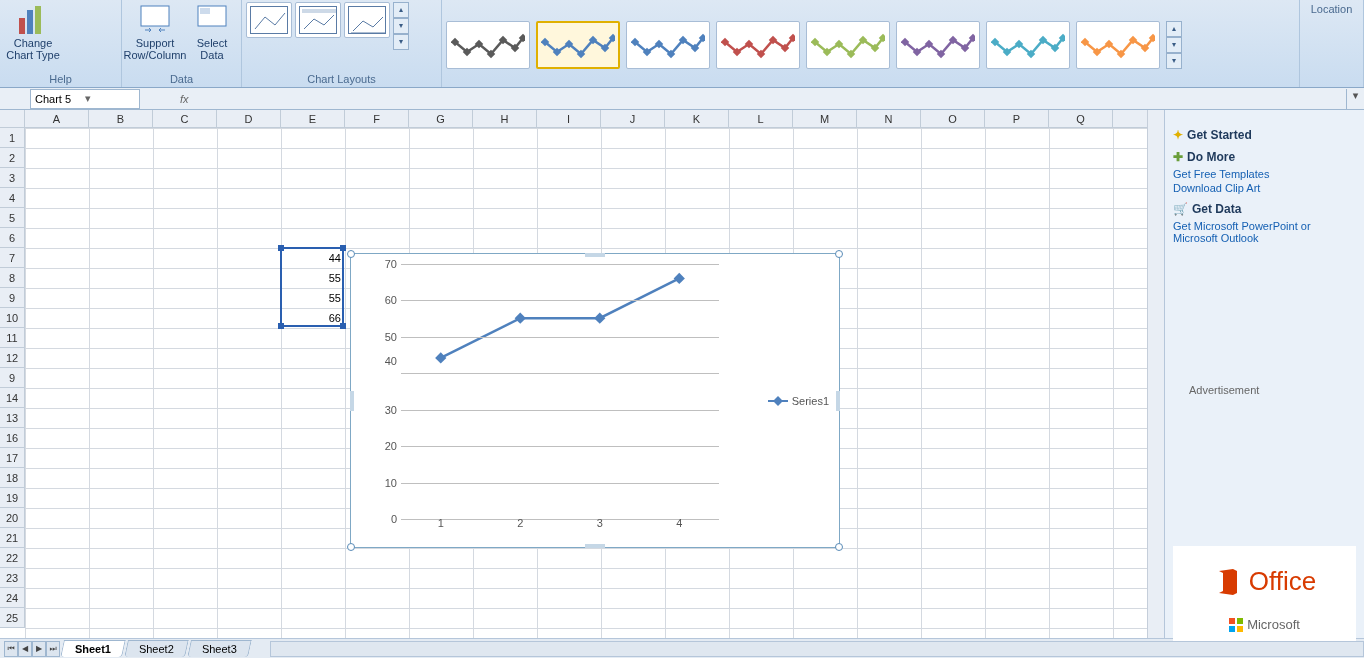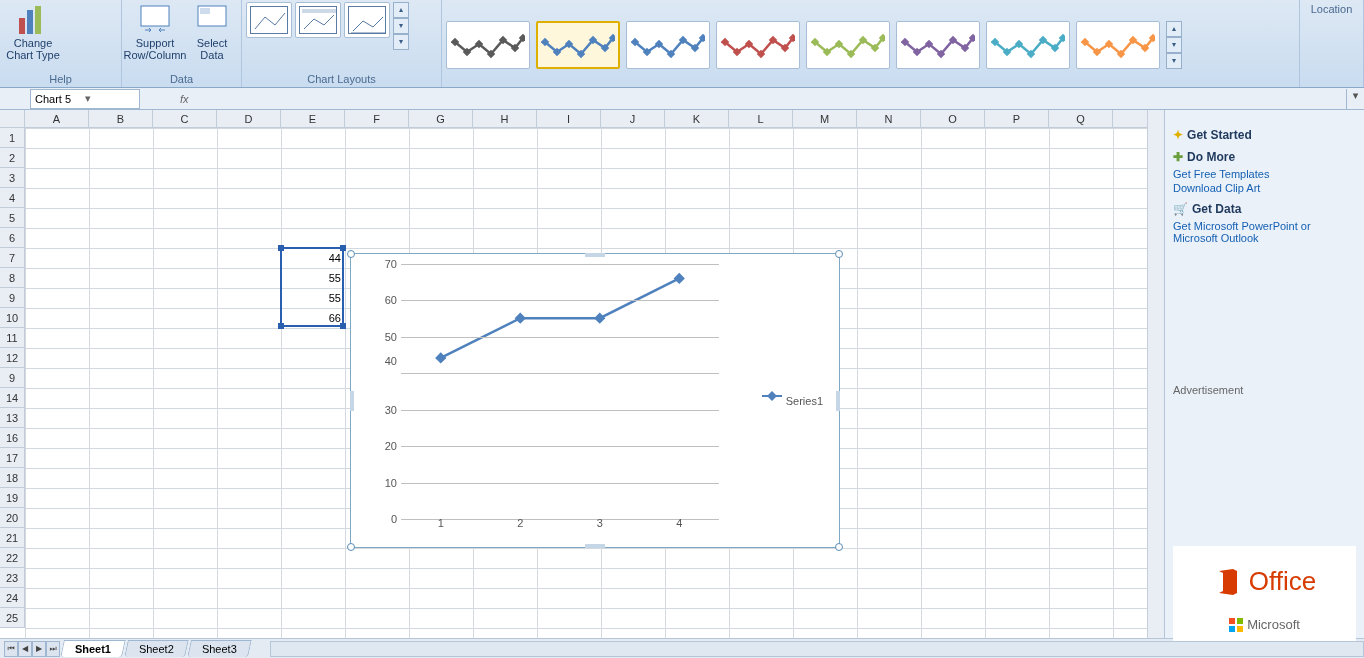"Advertisement" .side .adlabel { margin-left: none -> 16px }
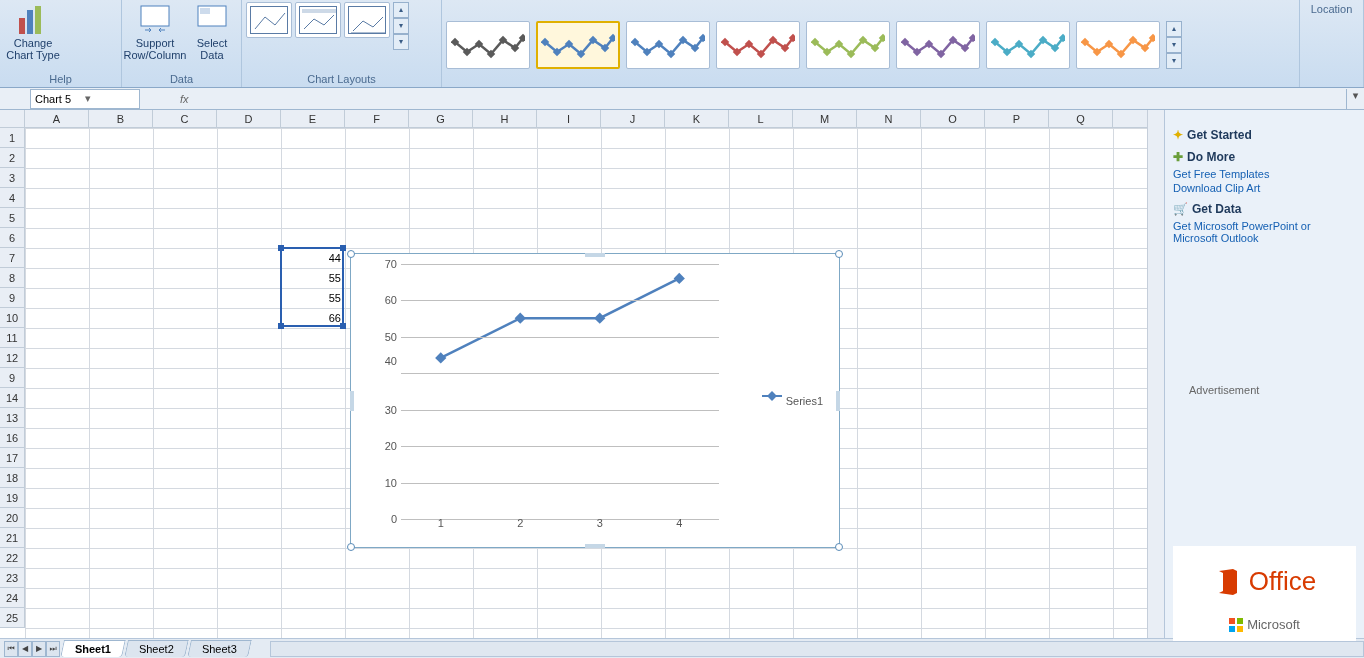"Series1" .legend { align-items: none -> center; right: 16px -> 10px }
